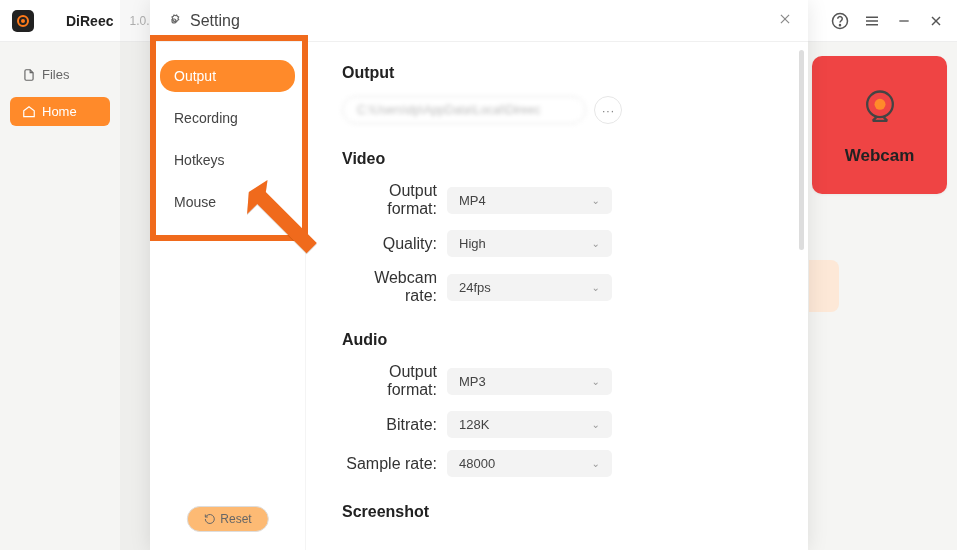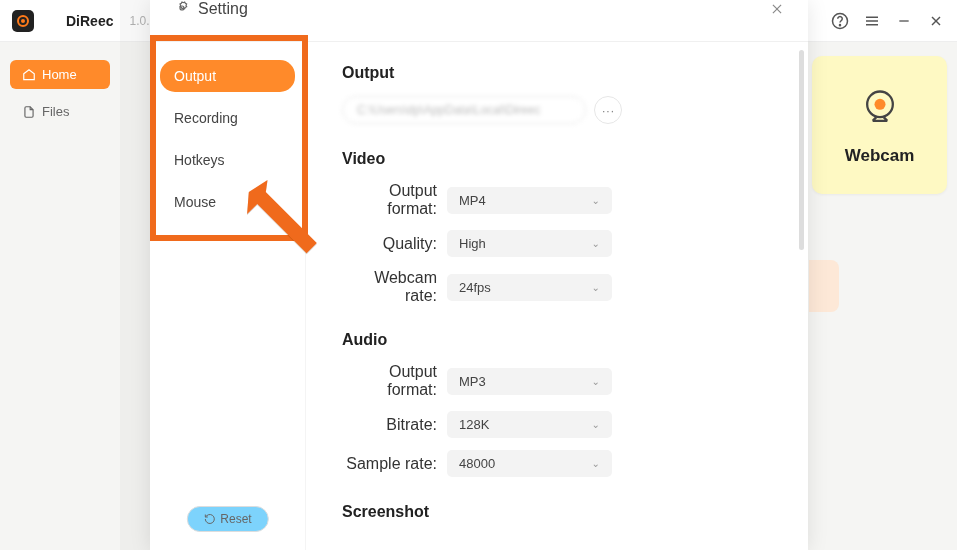"Setting" .modal-header { align-items: none -> center; padding: 0 24px -> 0 16px }
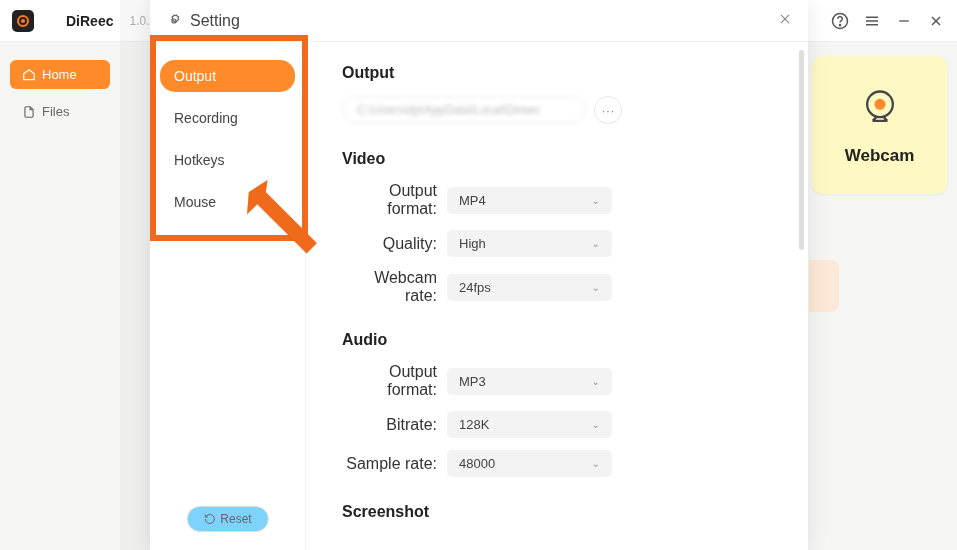"Home" div.side-btn { order: before "Files" -> after "Files" }
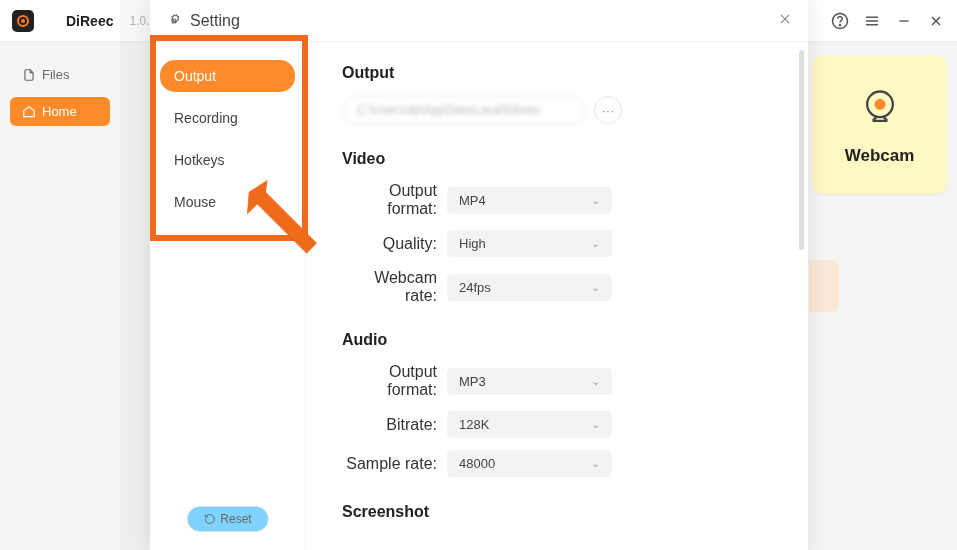"Webcam" .webcam-card { background: #fef9c3 -> #ef4444 }
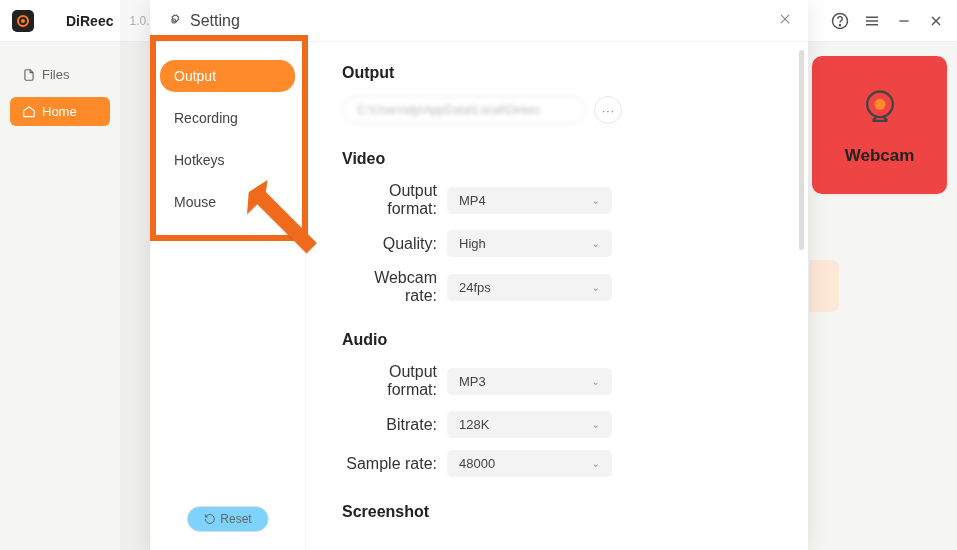"Reset" .reset-btn { background: #7dd3fc -> #fdba74 }
